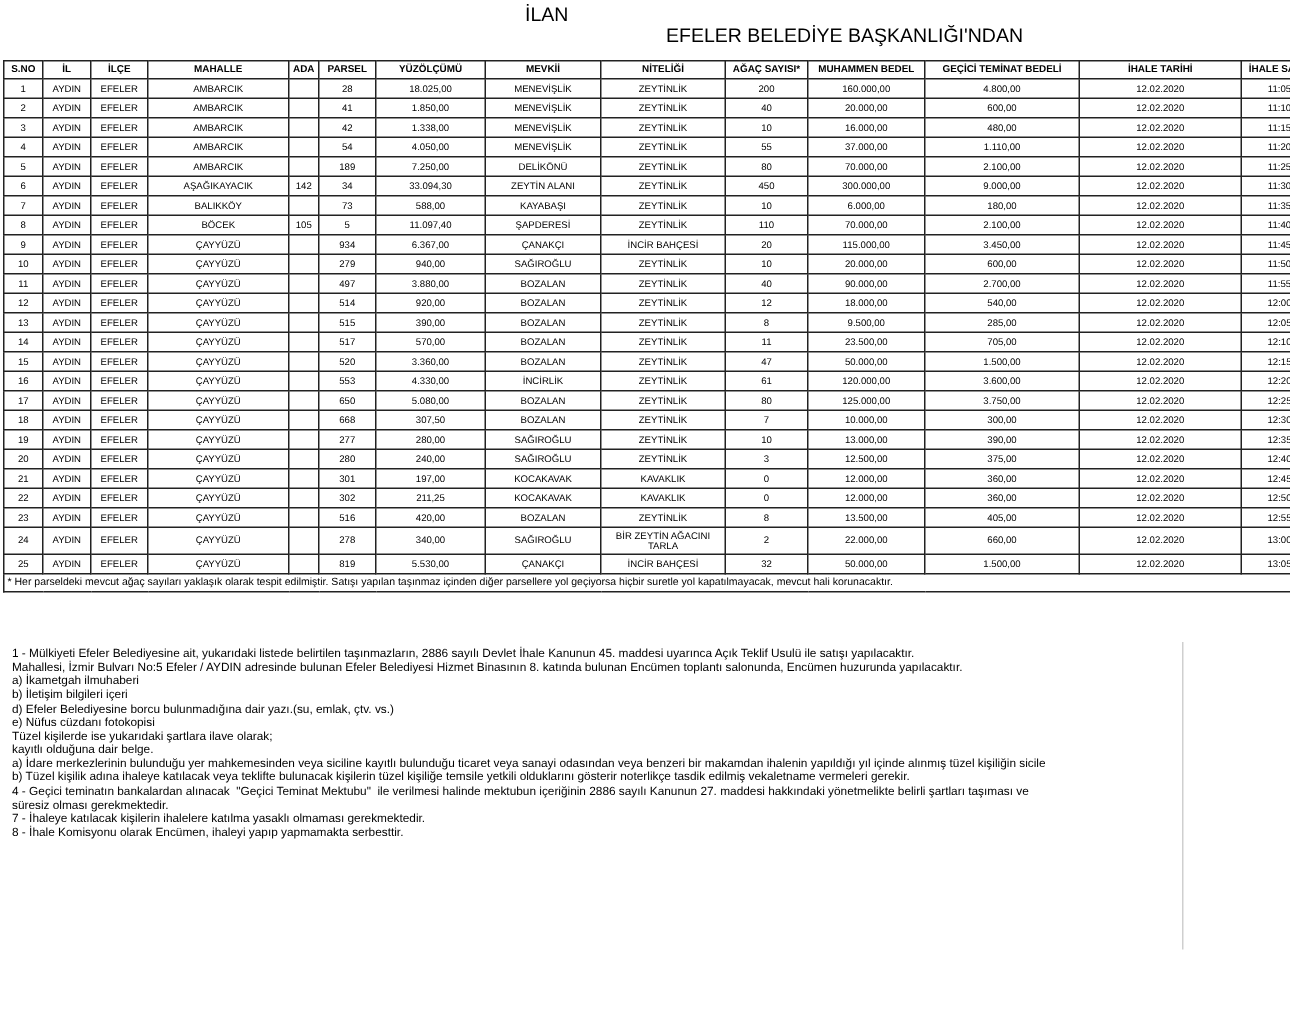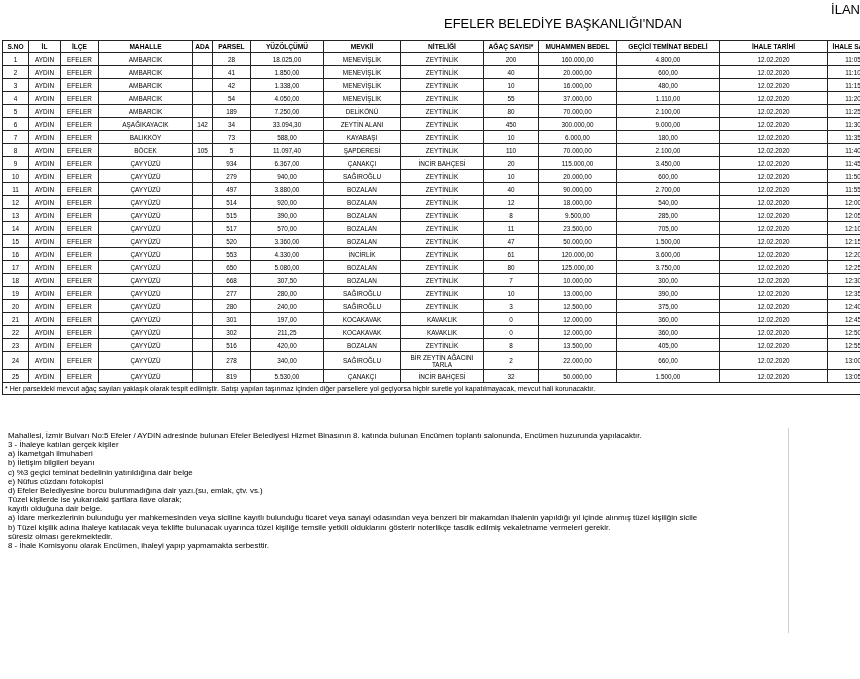"İLAN" .title1 { text-align: right -> left }
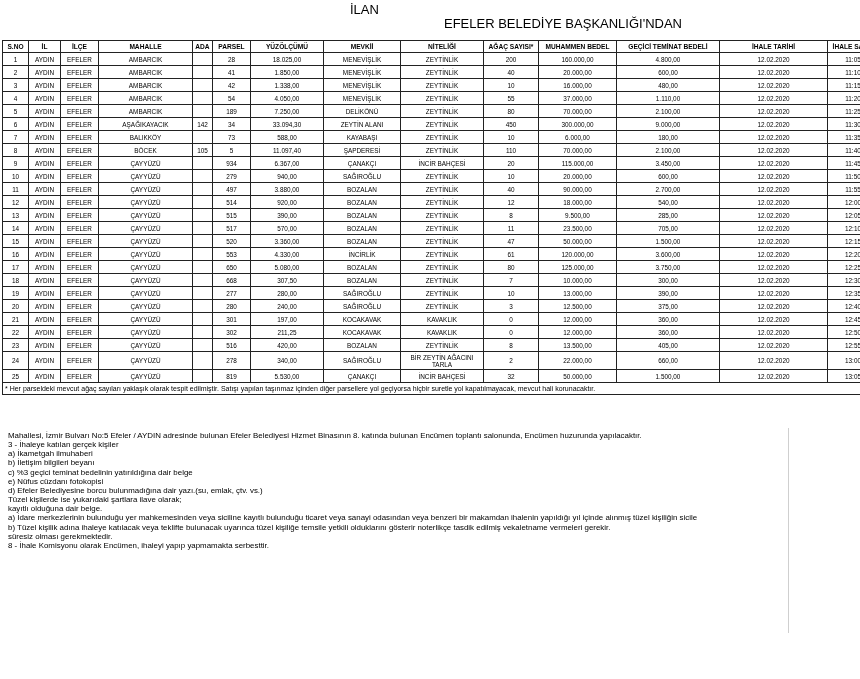"1 - Mülkiyeti Efeler Belediyesine" div { html: none -> <div>1 - Mülkiyeti Efeler Belediyesine ait, yukarıdaki listede belirtilen taşınmazların, 2886 sayılı Devlet İhale Kanunun 45. maddesi uyarınca Açık Teklif Usulü ile satışı yapılacaktır.</div> }
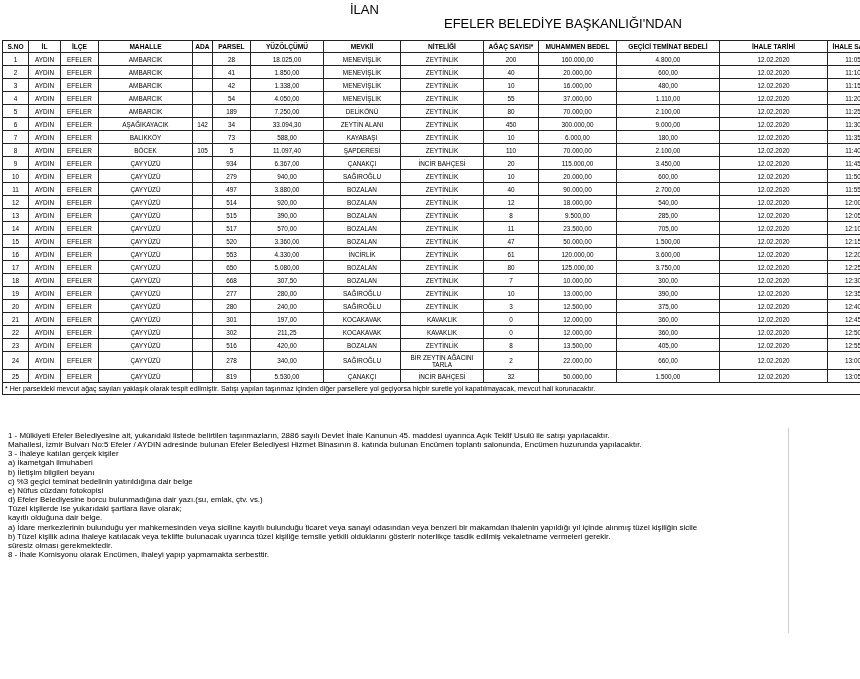"3 - İhaleye katılan gerçek" div { html: <div>3 - İhaleye katılan gerçek kişiler</div> -> none }
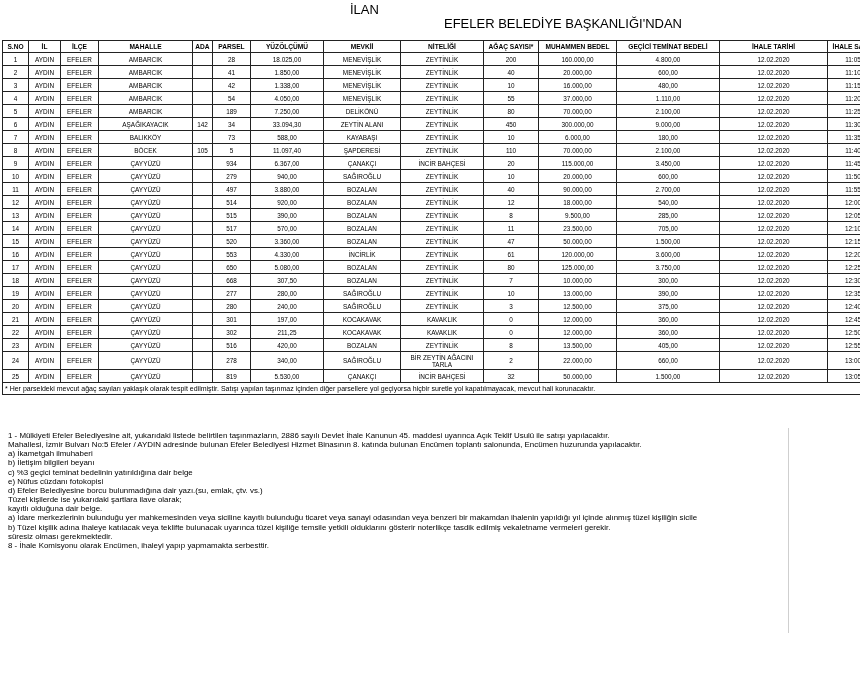"b) İletişim bilgileri beyanı" div { text: beyanı -> içeri }
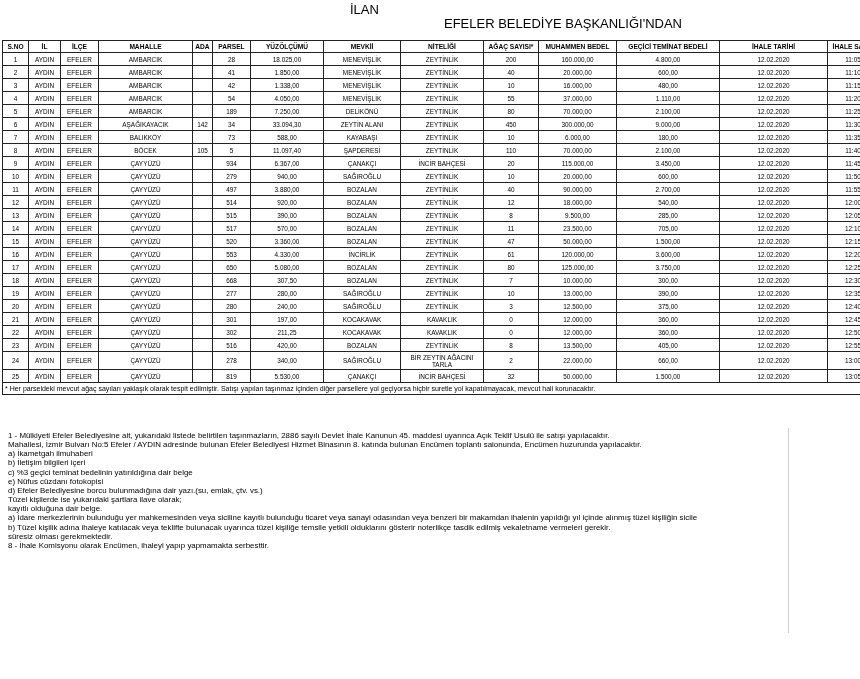"c) %3 geçici teminat bedelinin" div { html: <div>c) %3 geçici teminat bedelinin yatırıldığına dair belge</div> -> none }
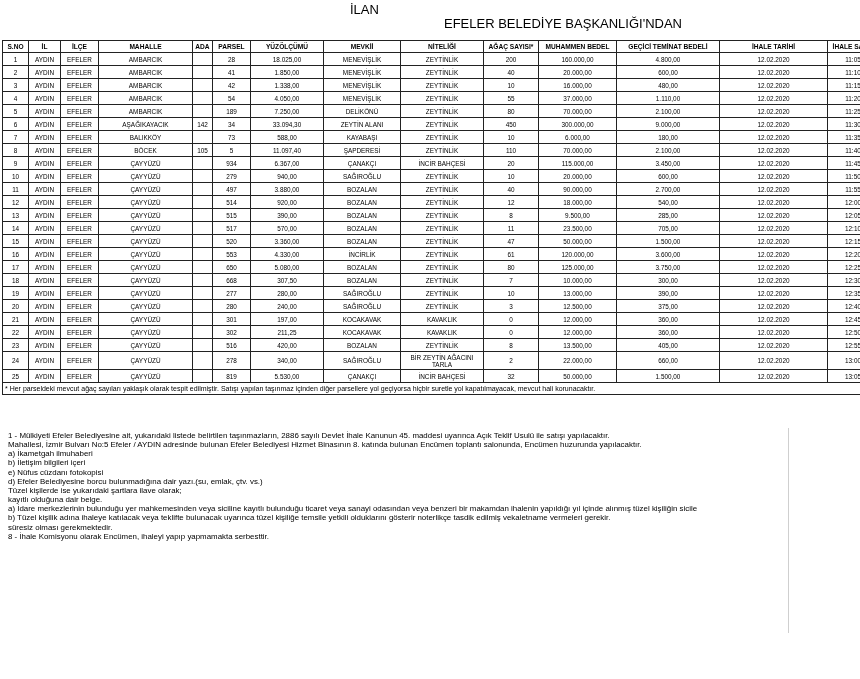"e) Nüfus cüzdanı fotokopisi" div { order: before "d) Efeler Belediyesine borcu" -> after "d) Efeler Belediyesine borcu" }
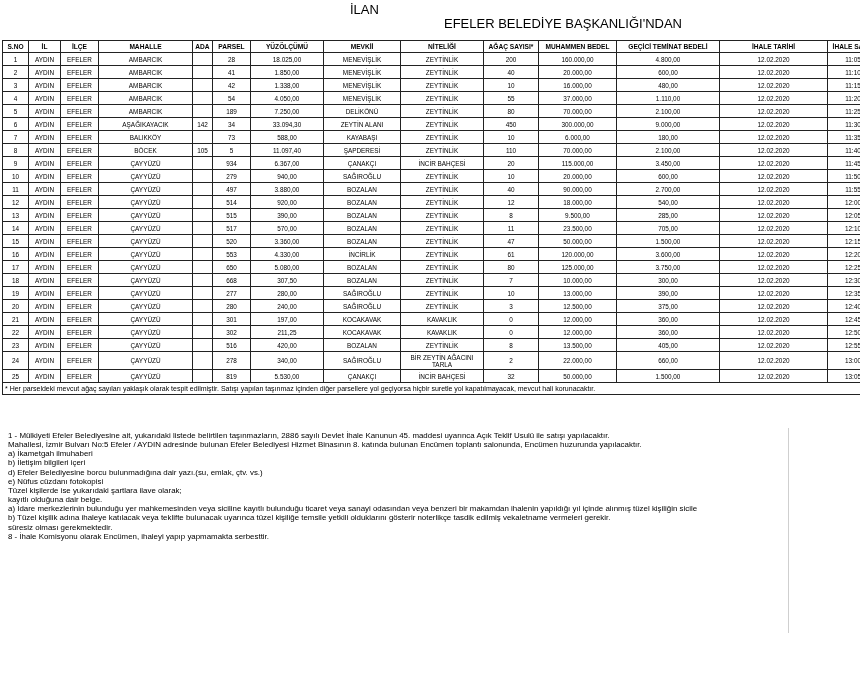"b) Tüzel kişilik adına ihaleye" div { text: uyarınca -> kişilerin }
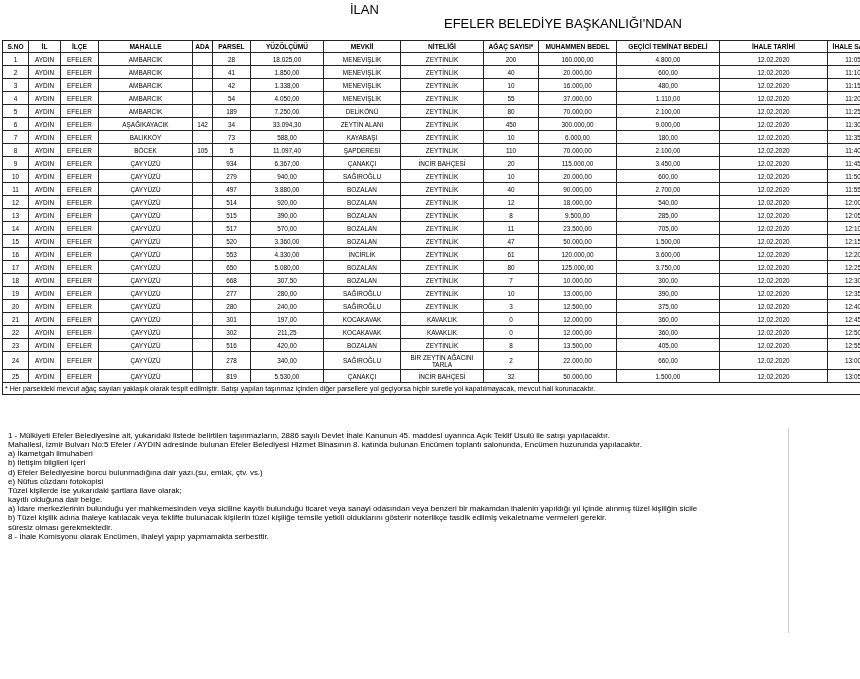"4 - Geçici teminatın bankalardan" div { html: none -> <div>4 - Geçici teminatın bankalardan alınacak "Geçici Teminat Mektubu" ile verilmesi halinde mektubun içeriğinin 2886 sayılı Kanunun 27. maddesi hakkındaki yönetmelikte belirli şartları taşıması ve</div> }
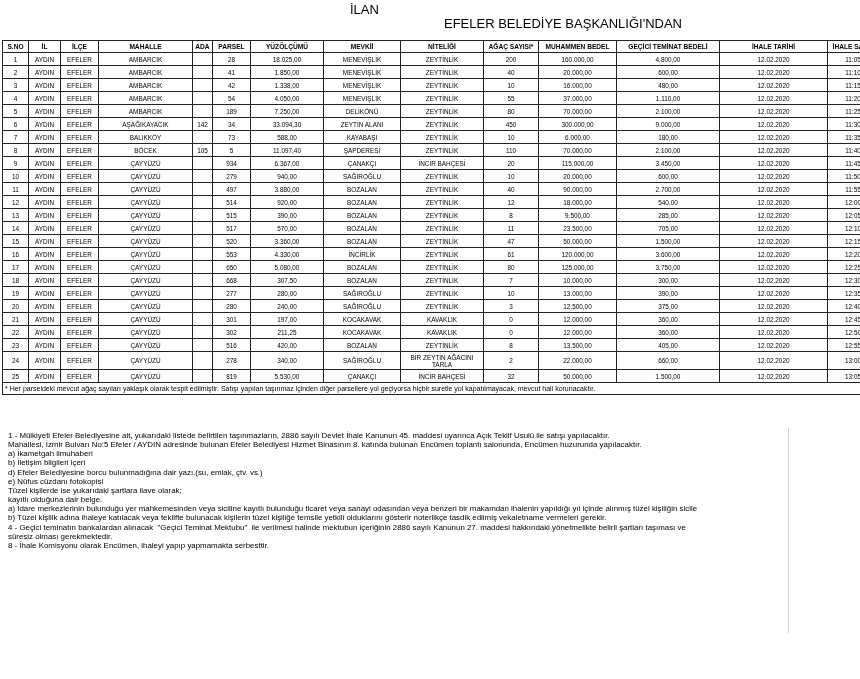"7 - İhaleye katılacak kişilerin" div { html: none -> <div>7 - İhaleye katılacak kişilerin ihalelere katılma yasaklı olmaması gerekmektedir.</div> }
